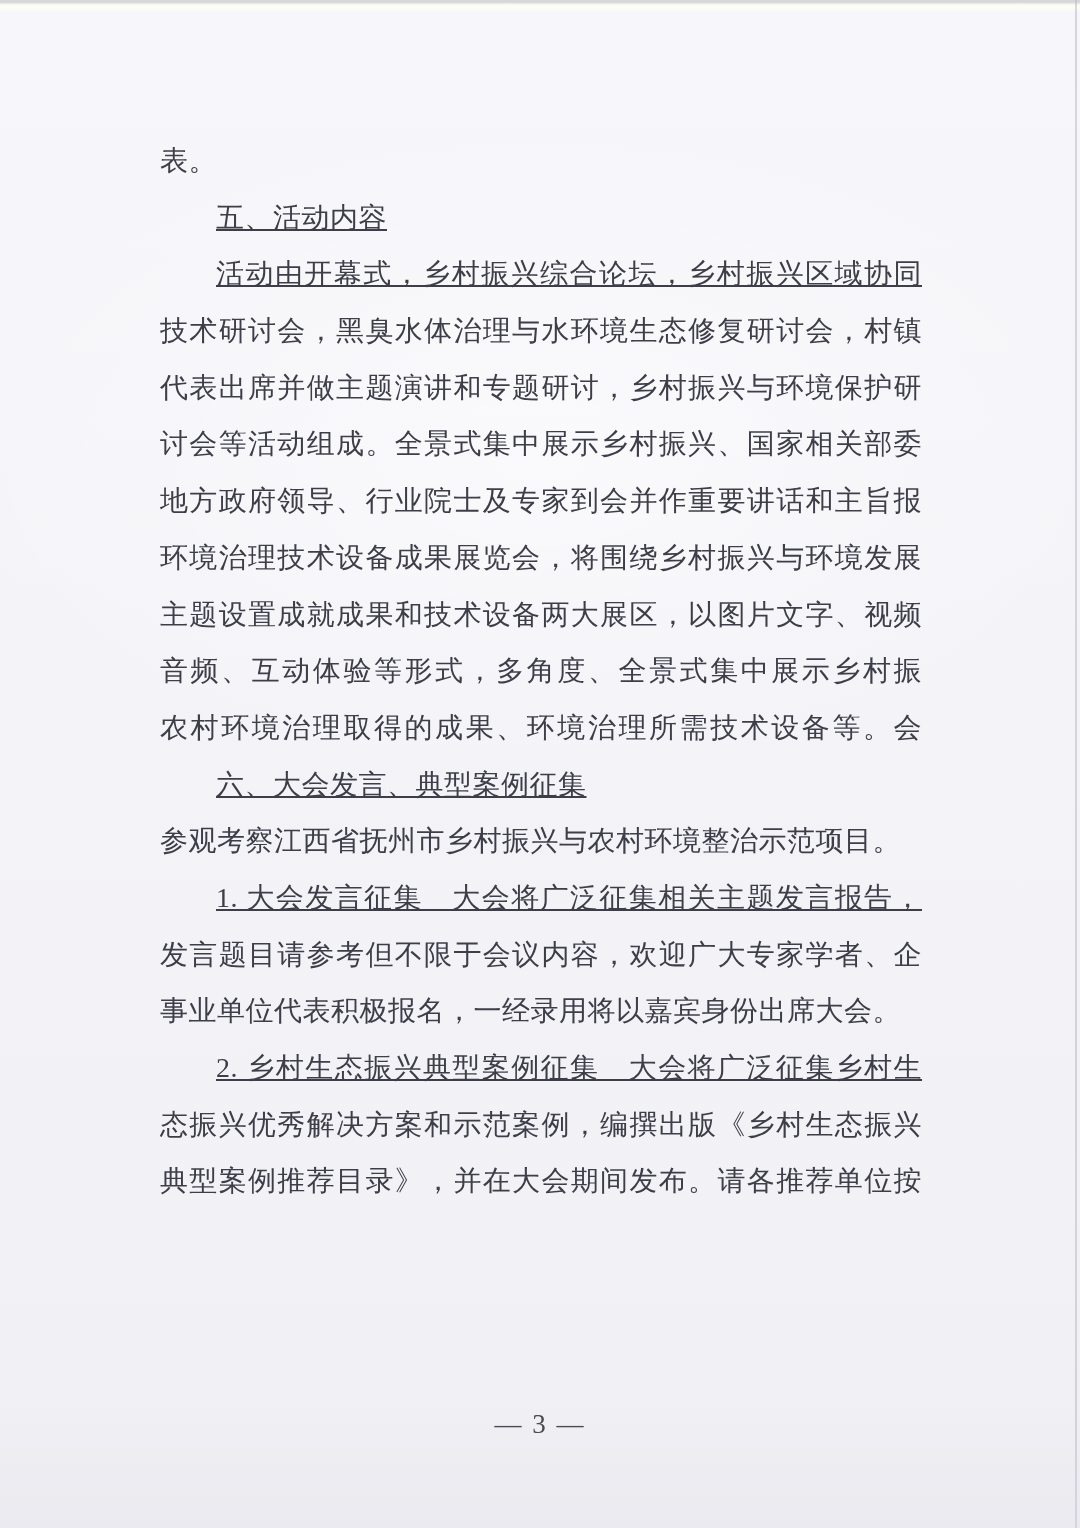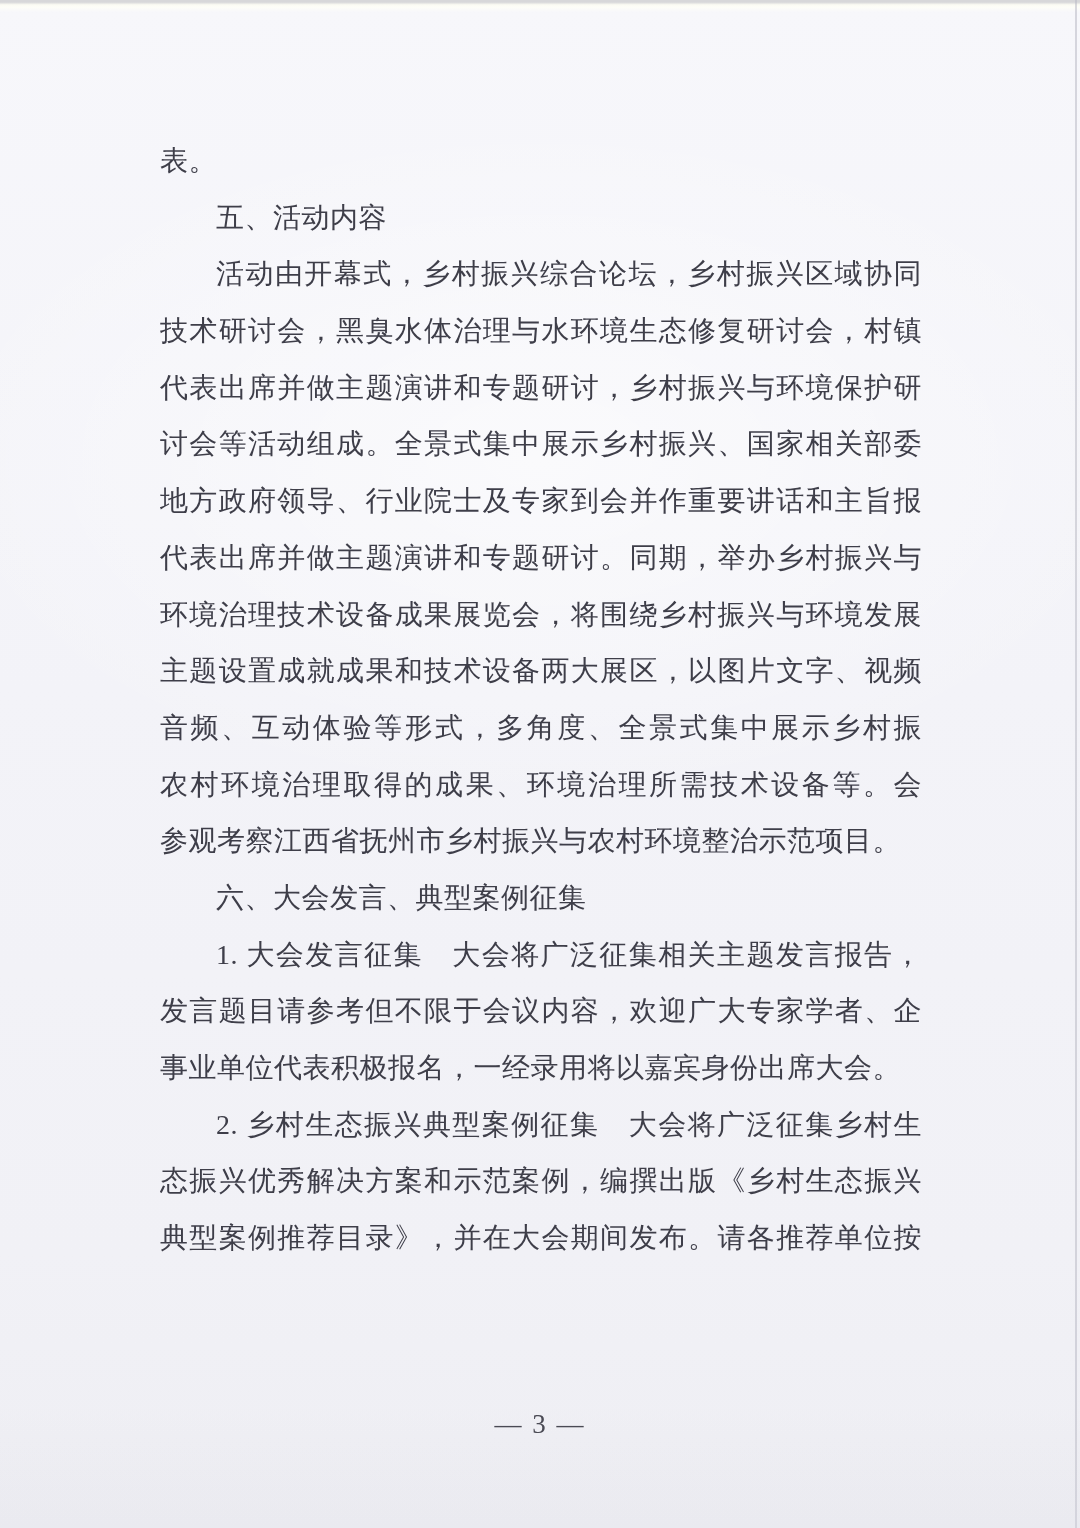"五、活动内容" .line.indent { text-decoration: none -> underline }
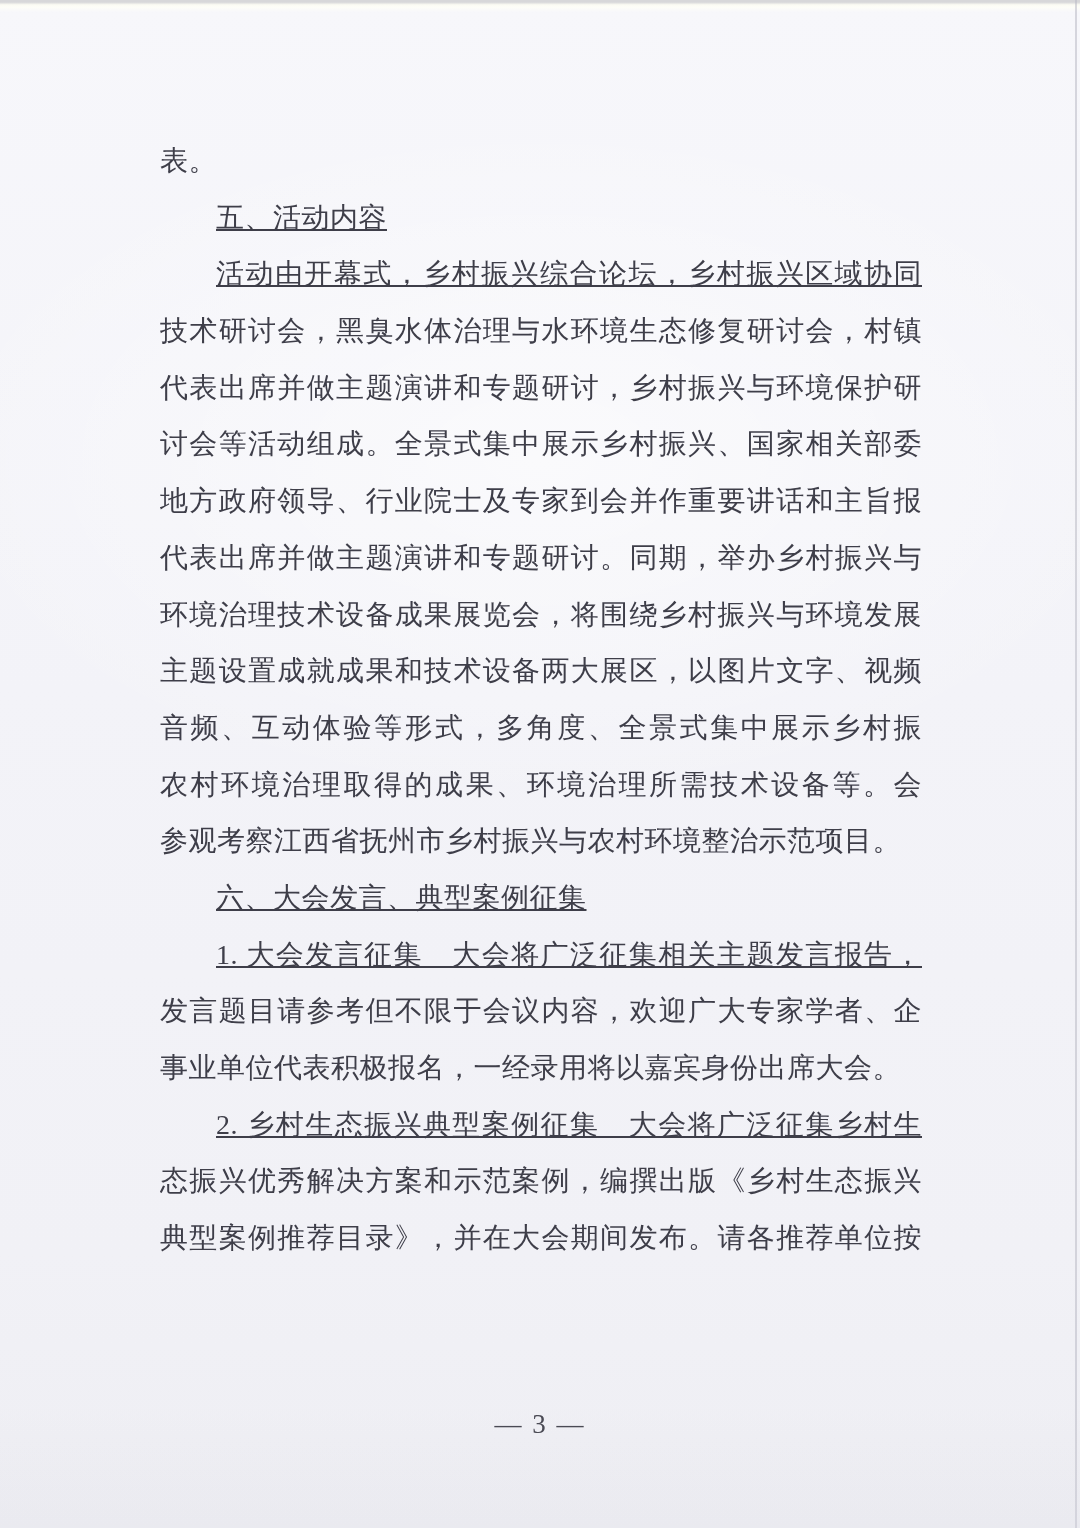"代表出席并做主题演讲和专题研讨。同期，举办乡村振兴与" div.line { html: <div>代表出席并做主题演讲和专题研讨。同期，举办乡村振兴与</div> -> none }
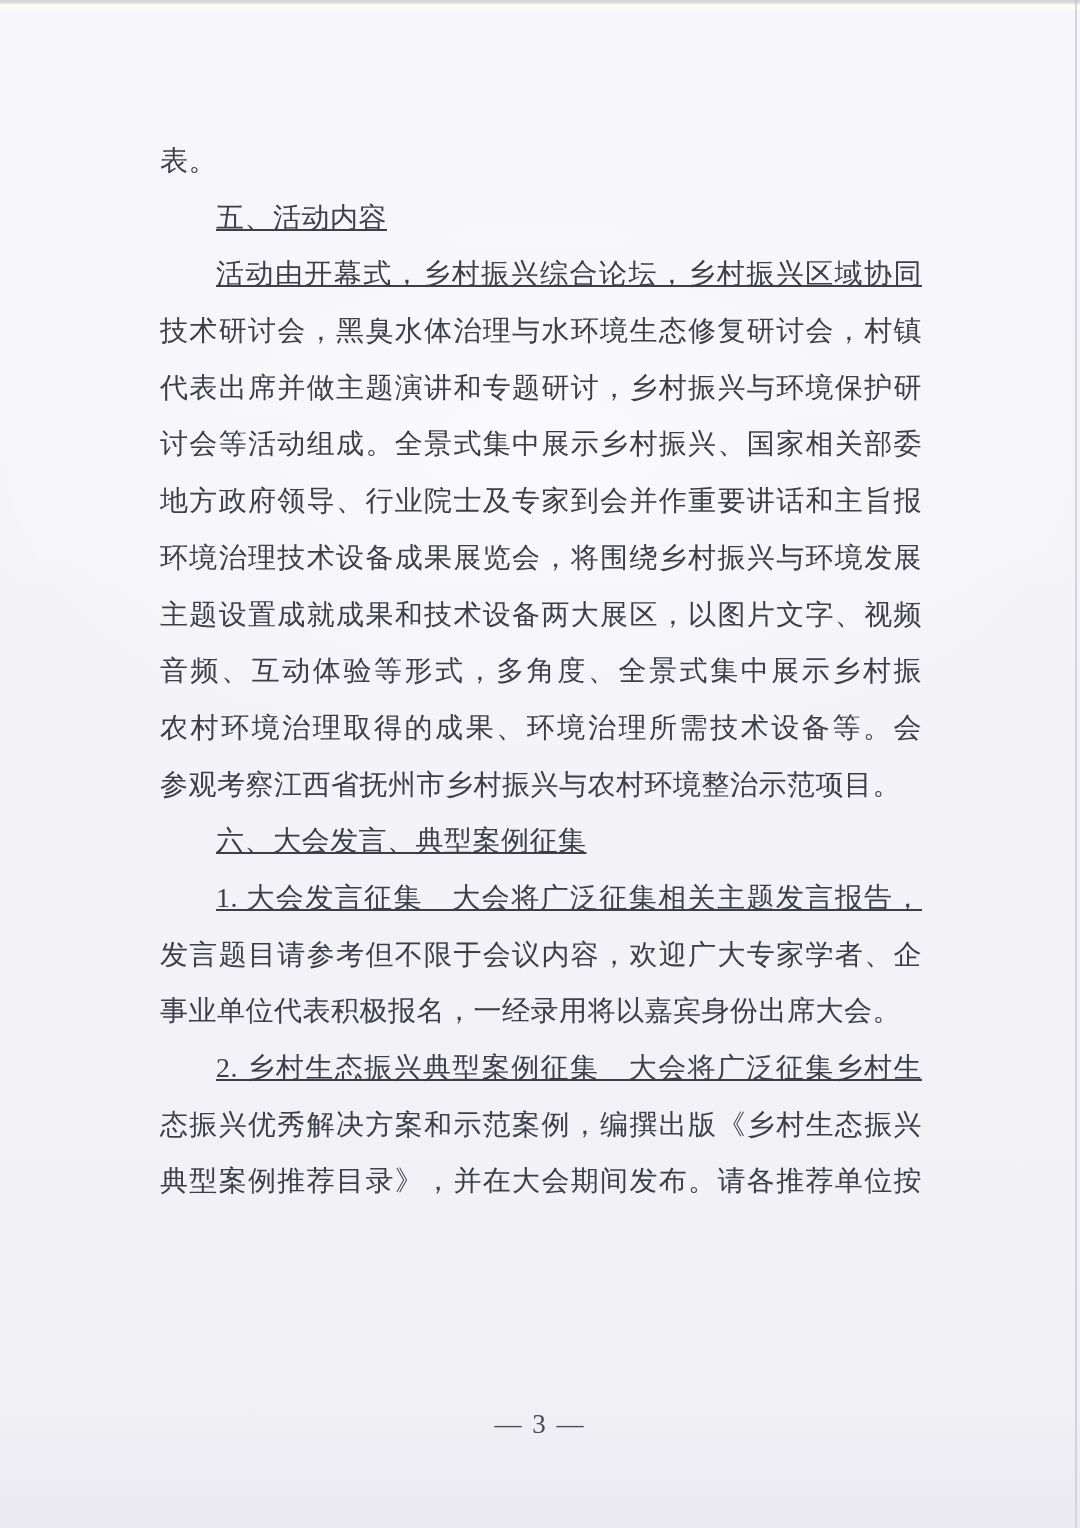"参观考察江西省抚州市乡村振兴与农村环境整治示范项目。" div.line { order: before "六、大会发言、典型案例征集" -> after "六、大会发言、典型案例征集" }
